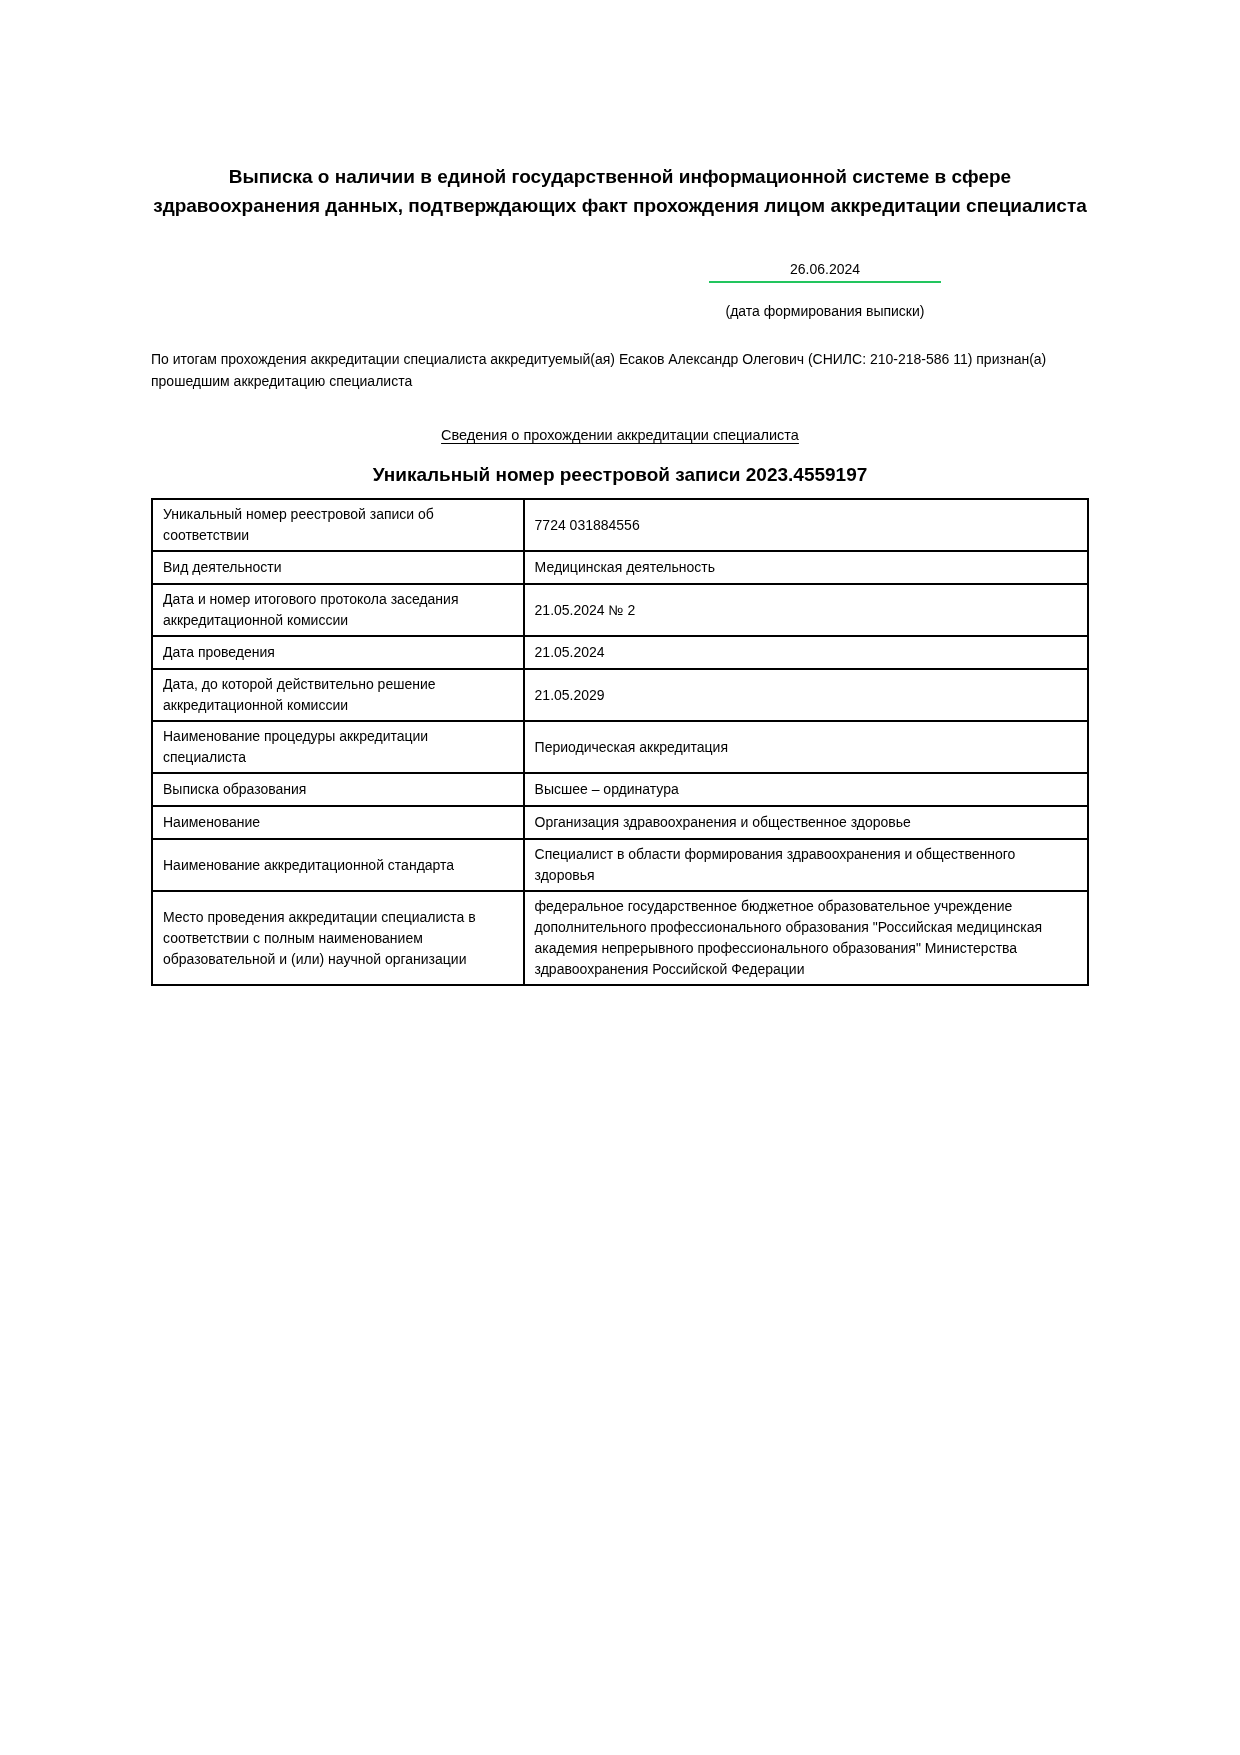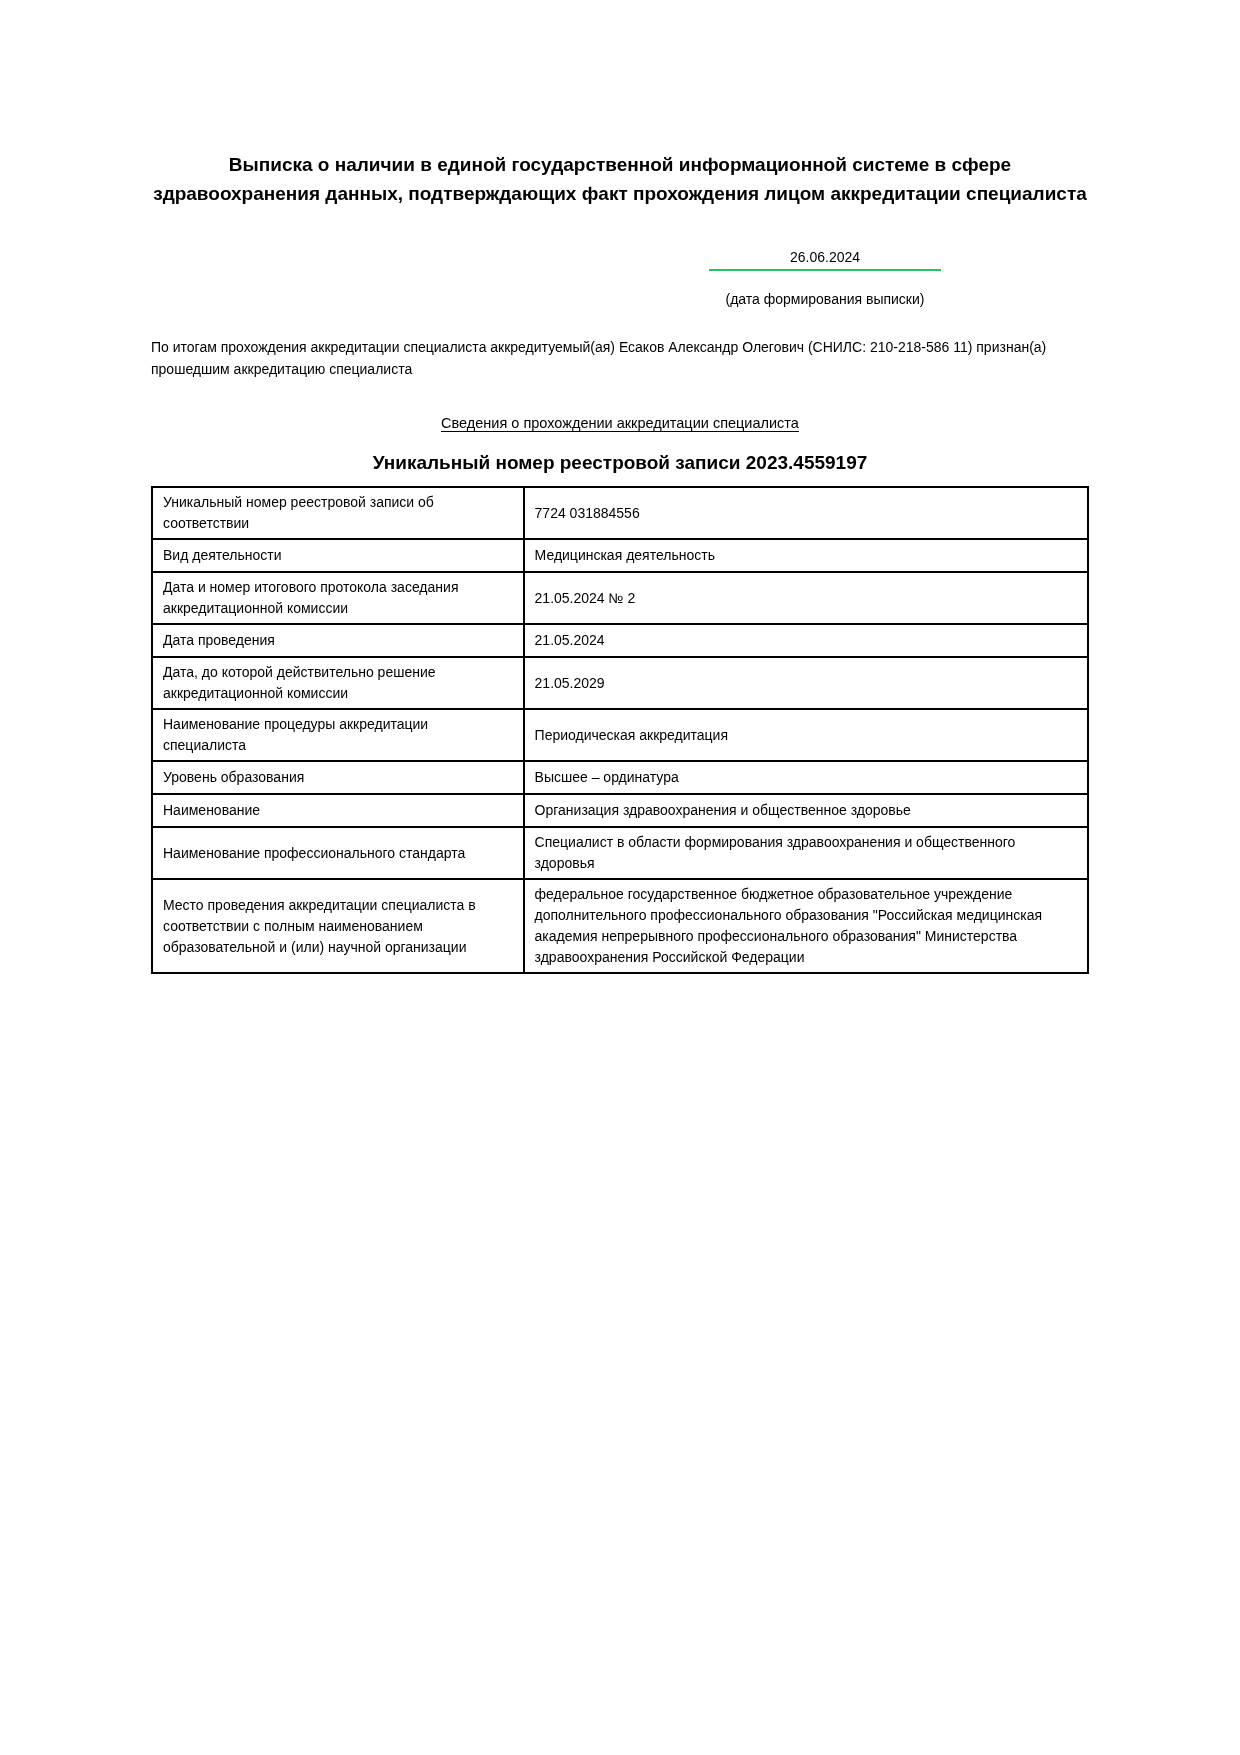"Выписка о наличии в единой" .page { margin-top: none -> 12px }
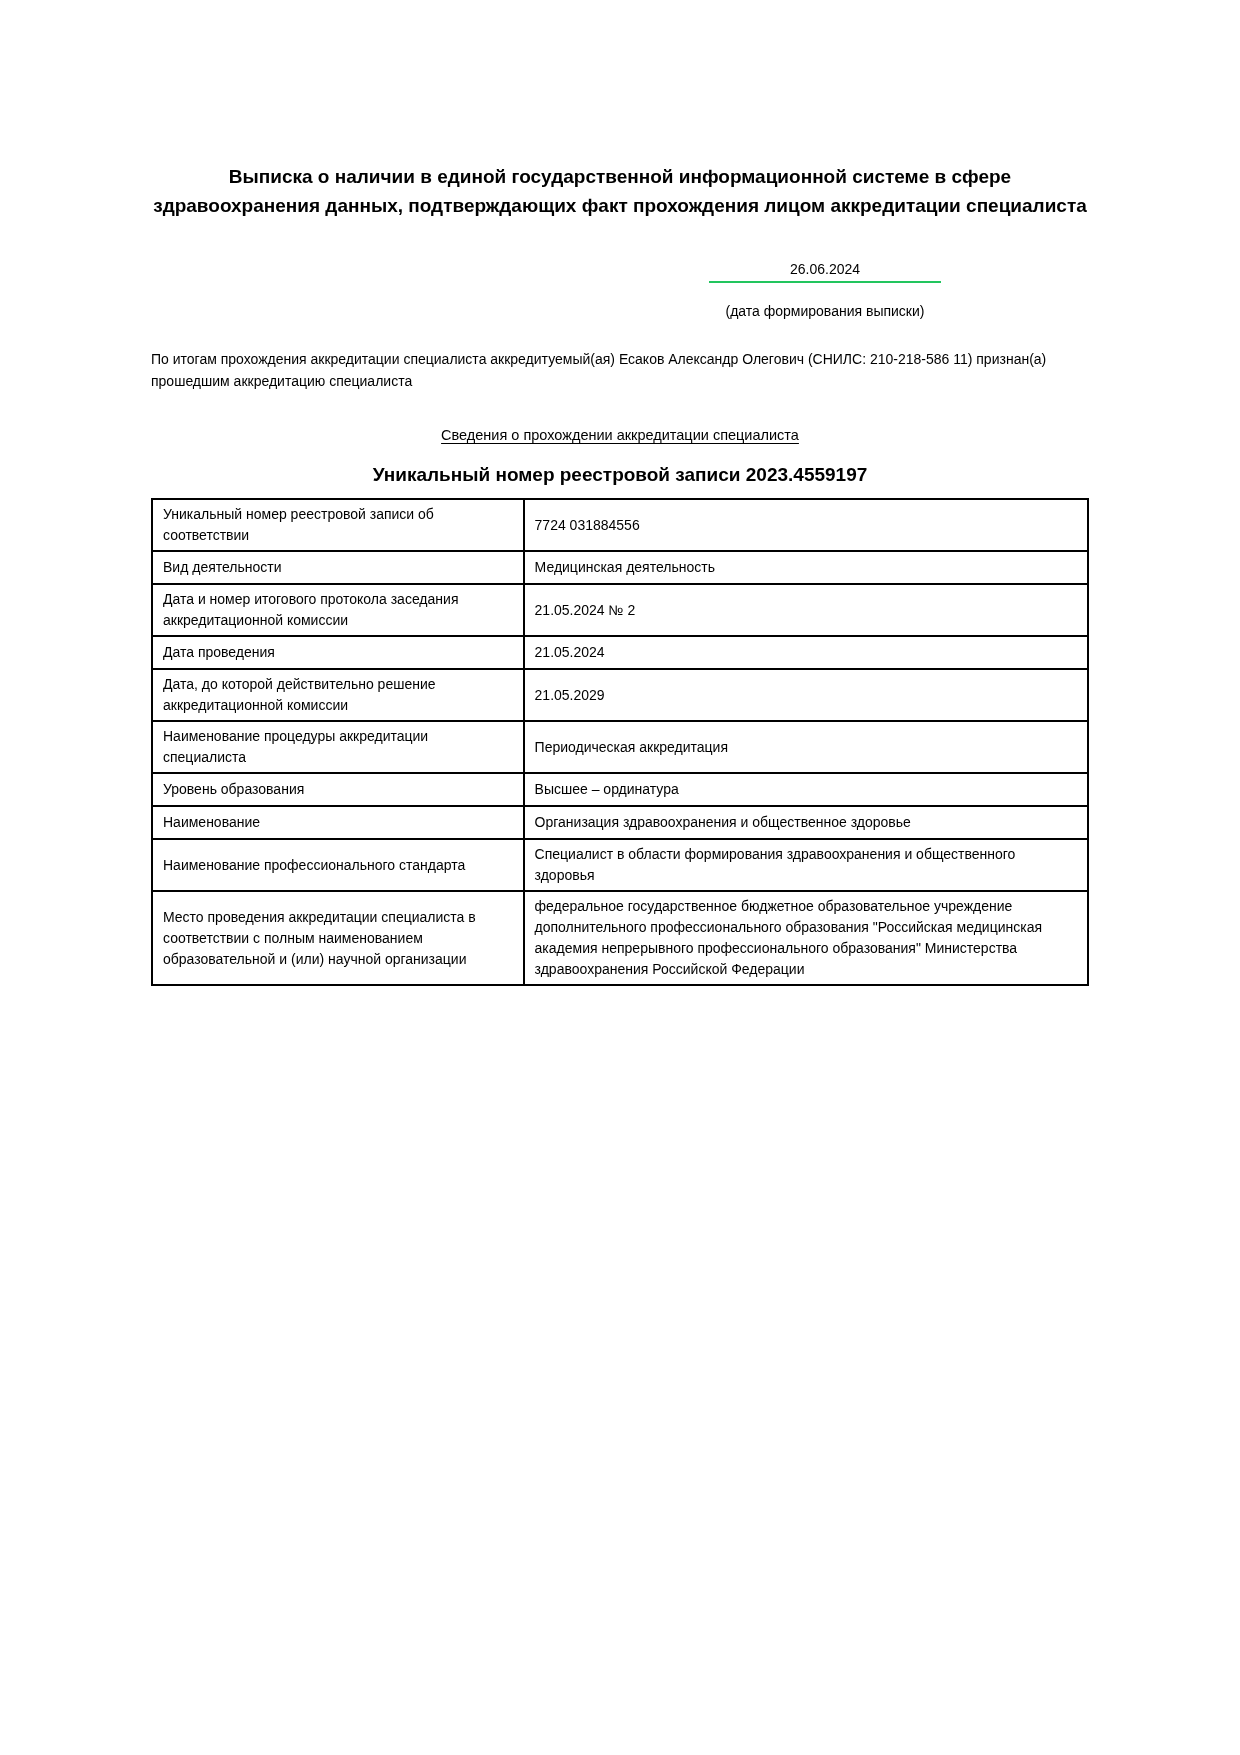"Уровень образования" td.label-col { text: Уровень -> Выписка }
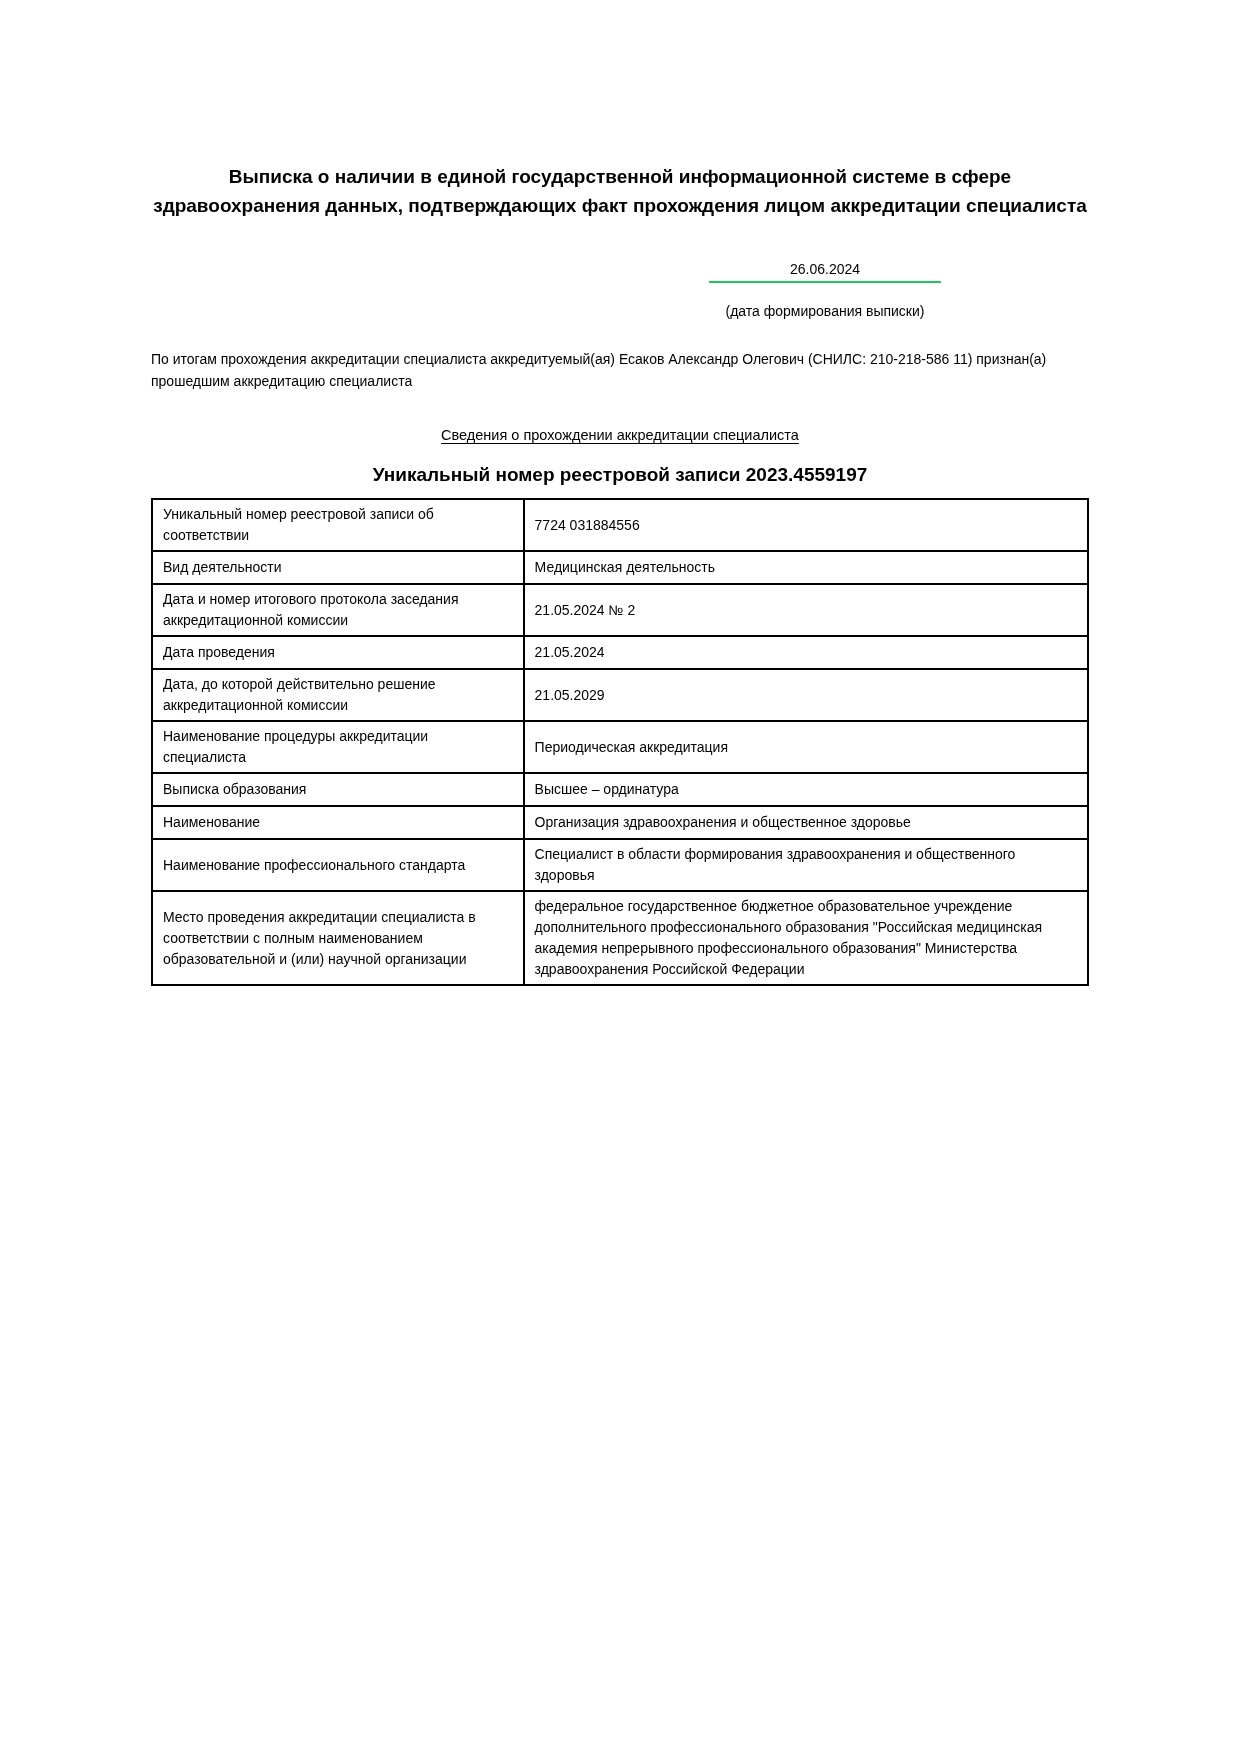"Наименование профессионального стандарта" td.label-col { text: профессионального -> аккредитационной }
